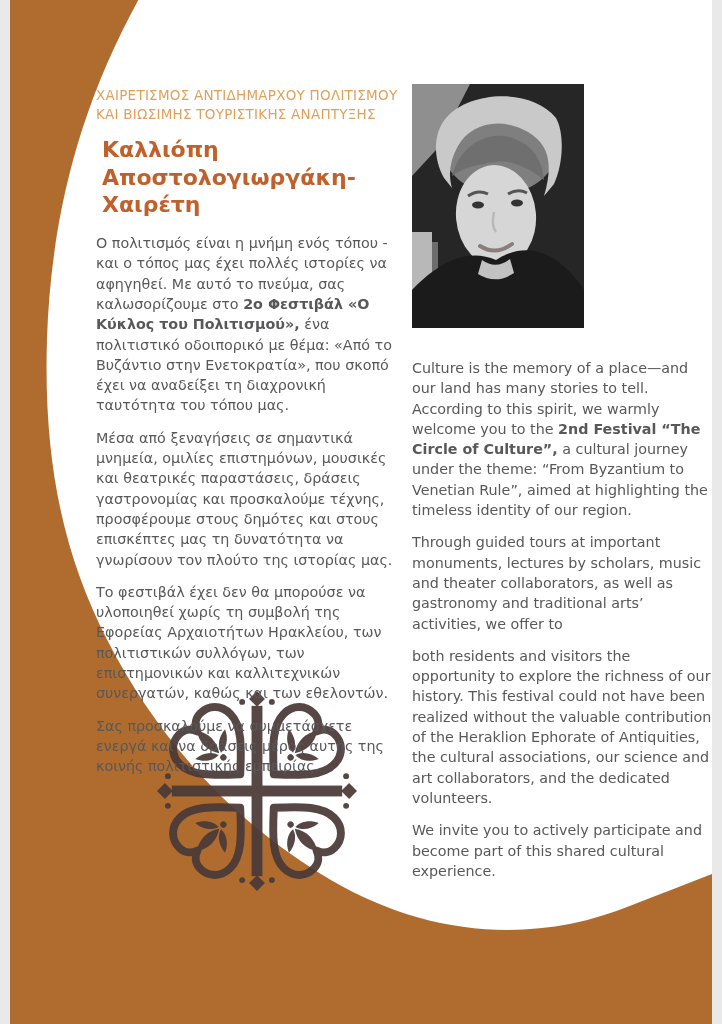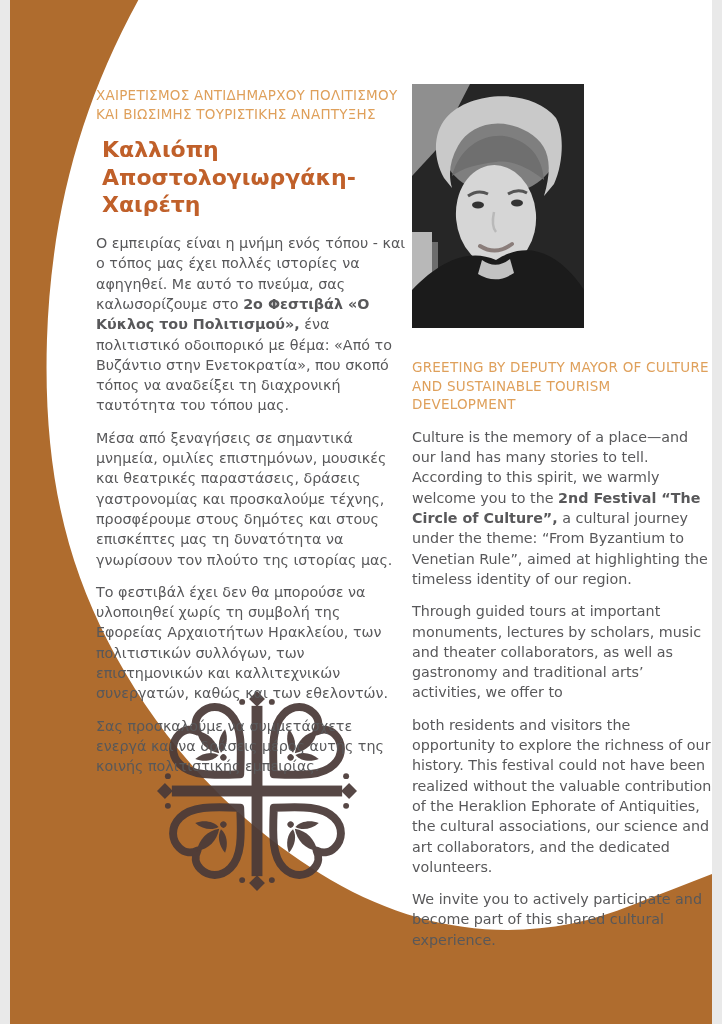"Ο εμπειρίας είναι η μνήμη" span { text: εμπειρίας -> πολιτισμός }
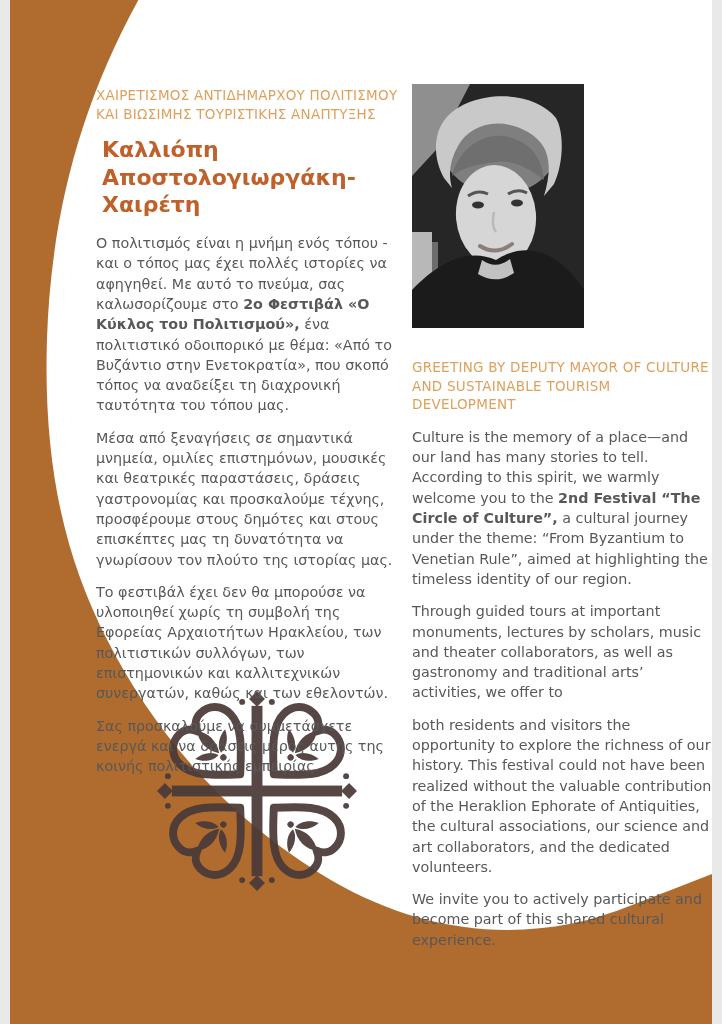"ένα πολιτιστικό οδοιπορικό με θέμα:" span { text: τόπος -> έχει }
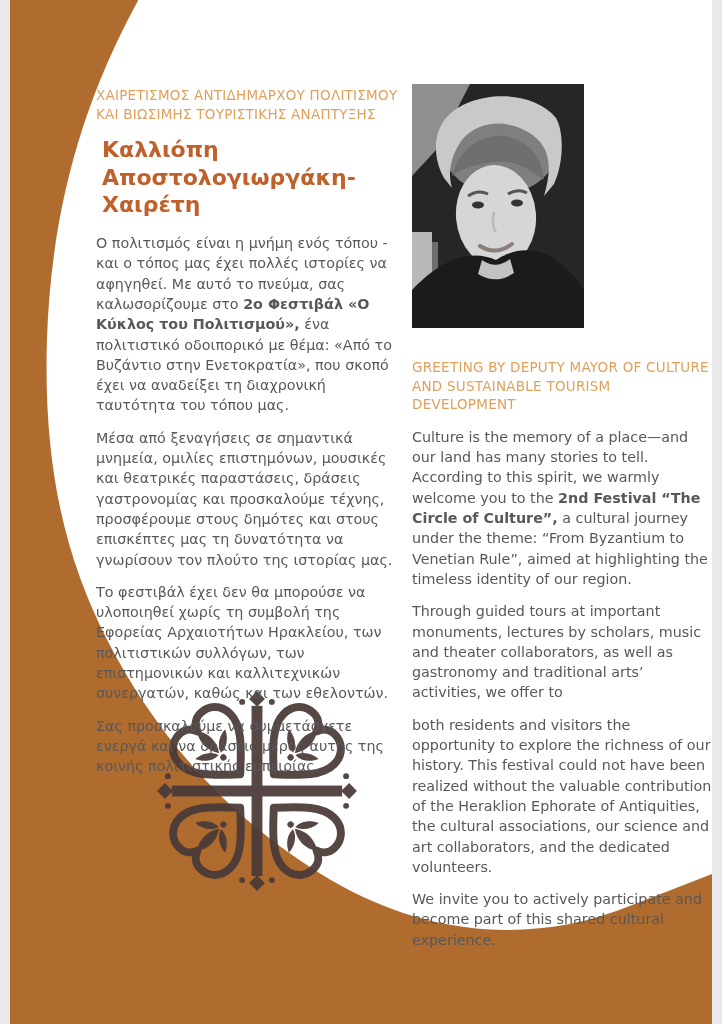"GREETING BY DEPUTY MAYOR OF" div.kicker { html: <div>GREETING BY DEPUTY MAYOR OF CULTURE AND SUSTAINABLE TOURISM DEVELOPMENT</div> -> none }
